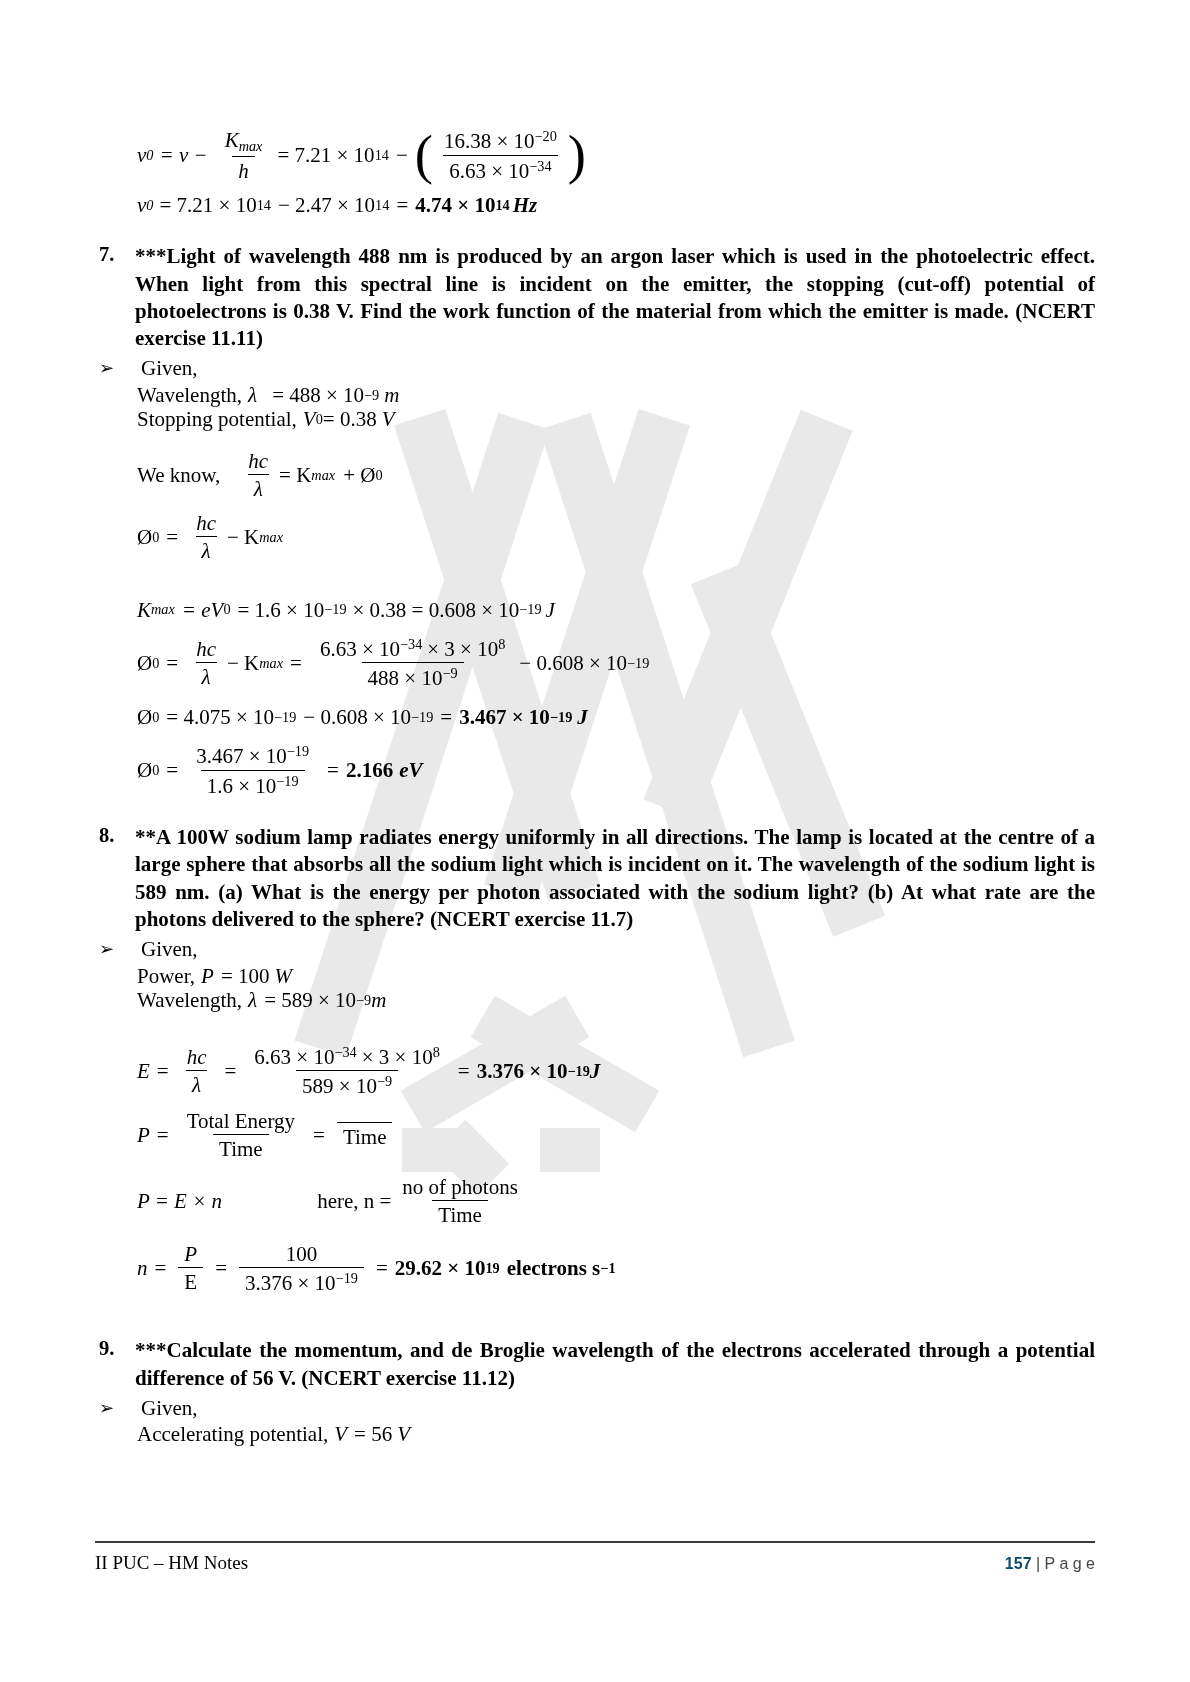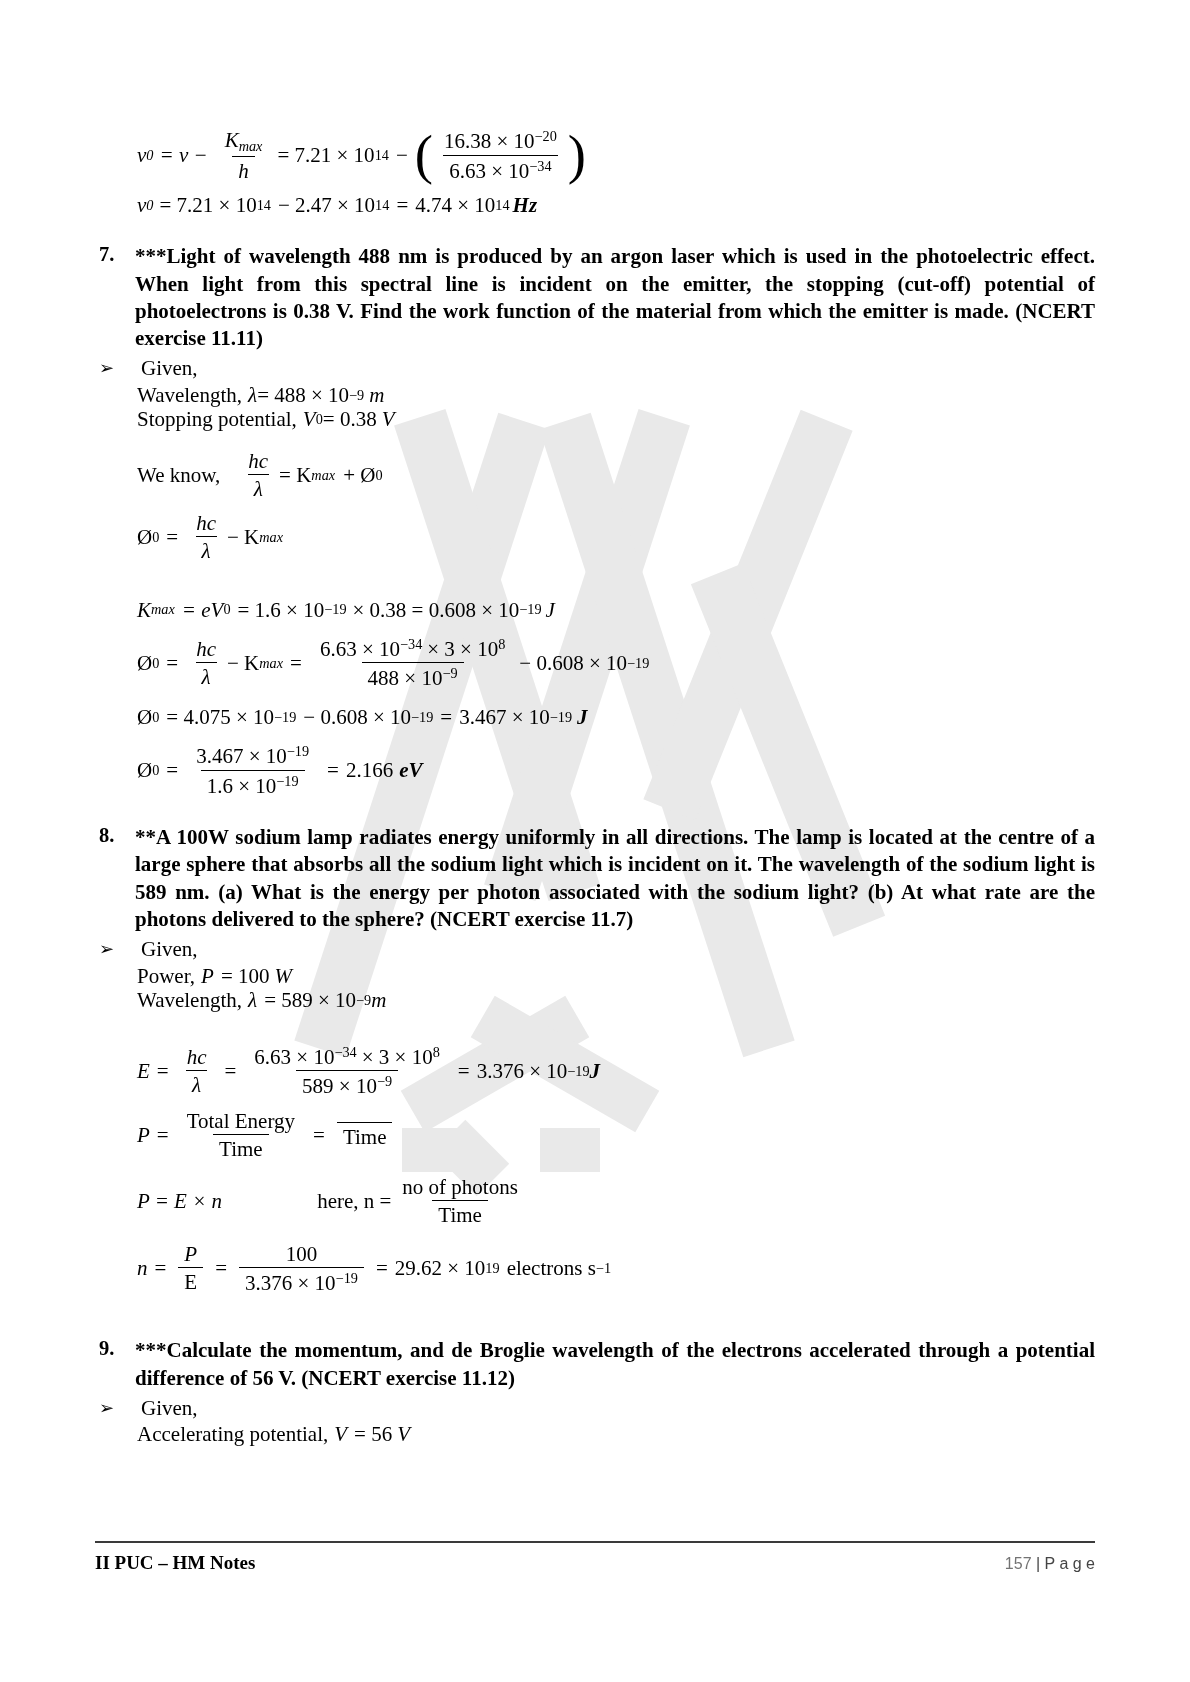"4.74 × 10" .mb { font-weight: normal -> bold }
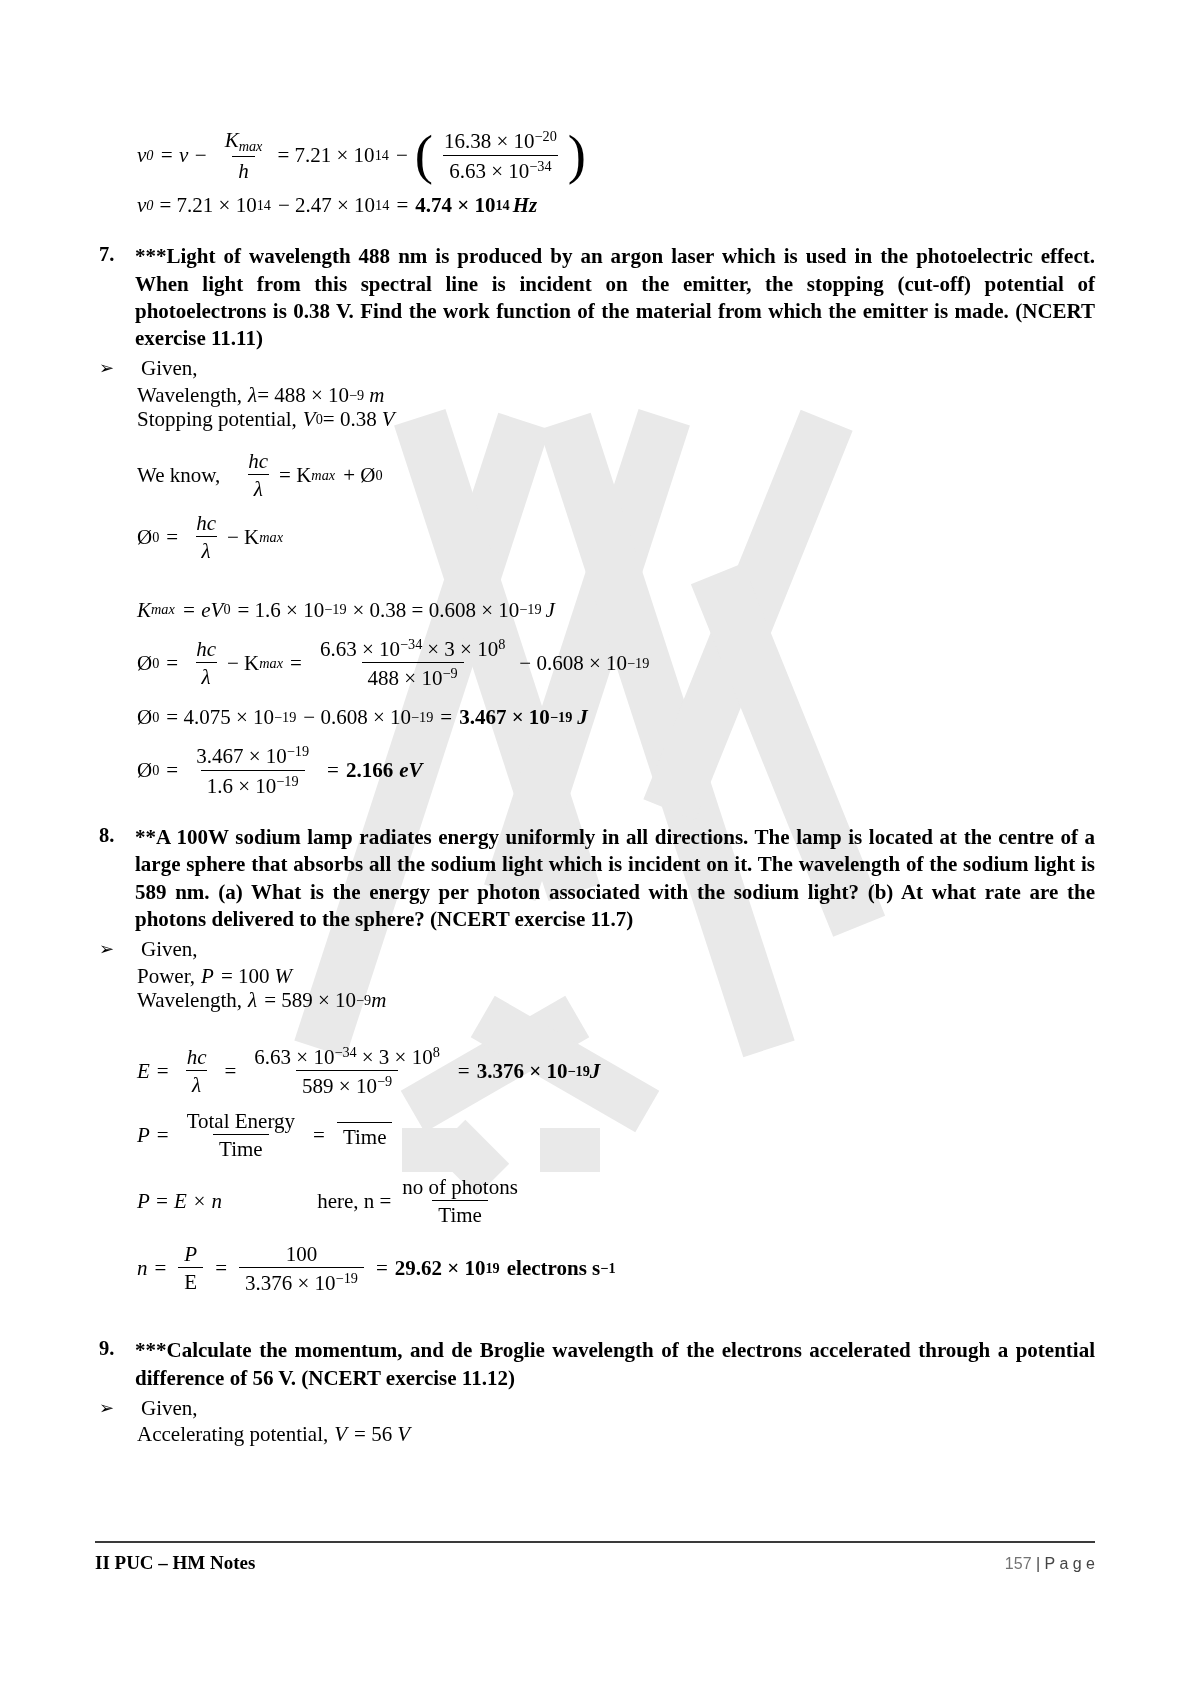"= 488 × 10" span { margin-left: 0 -> 15px }
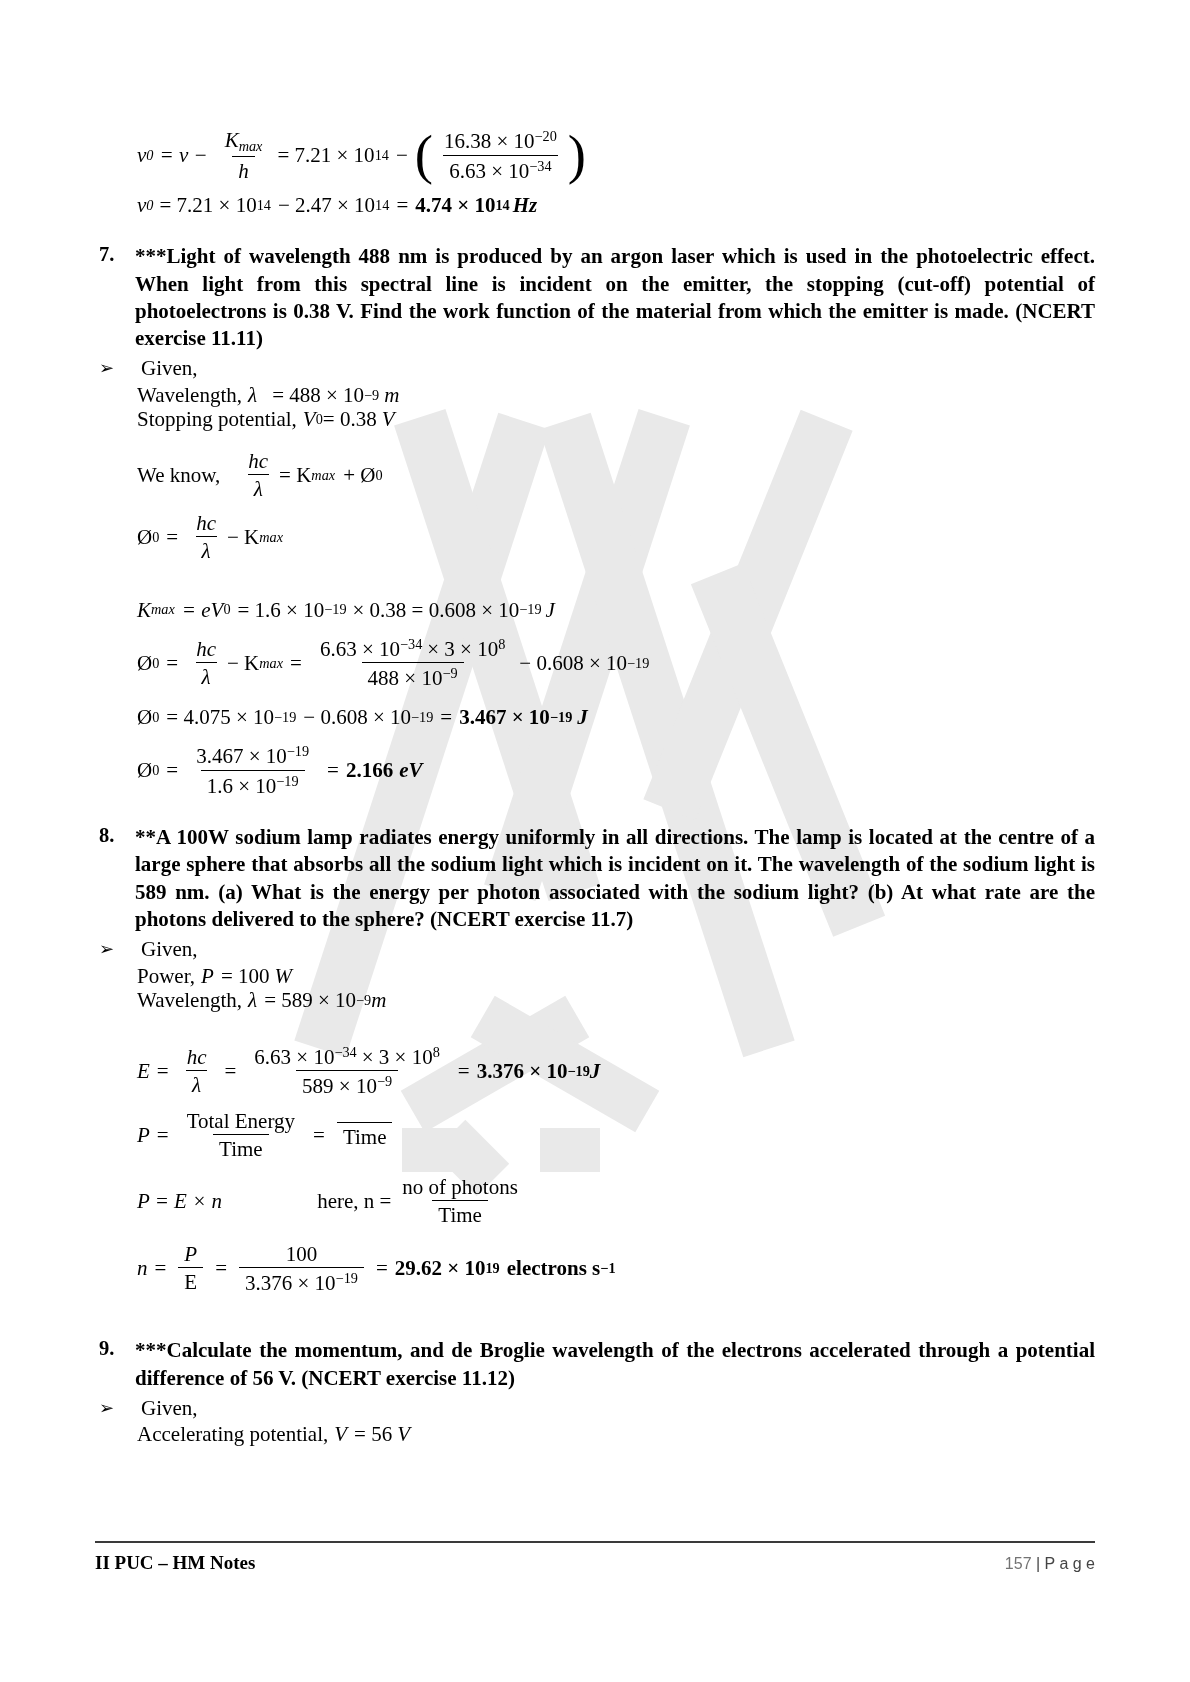"II PUC – HM Notes" .footer-left { font-weight: bold -> normal }
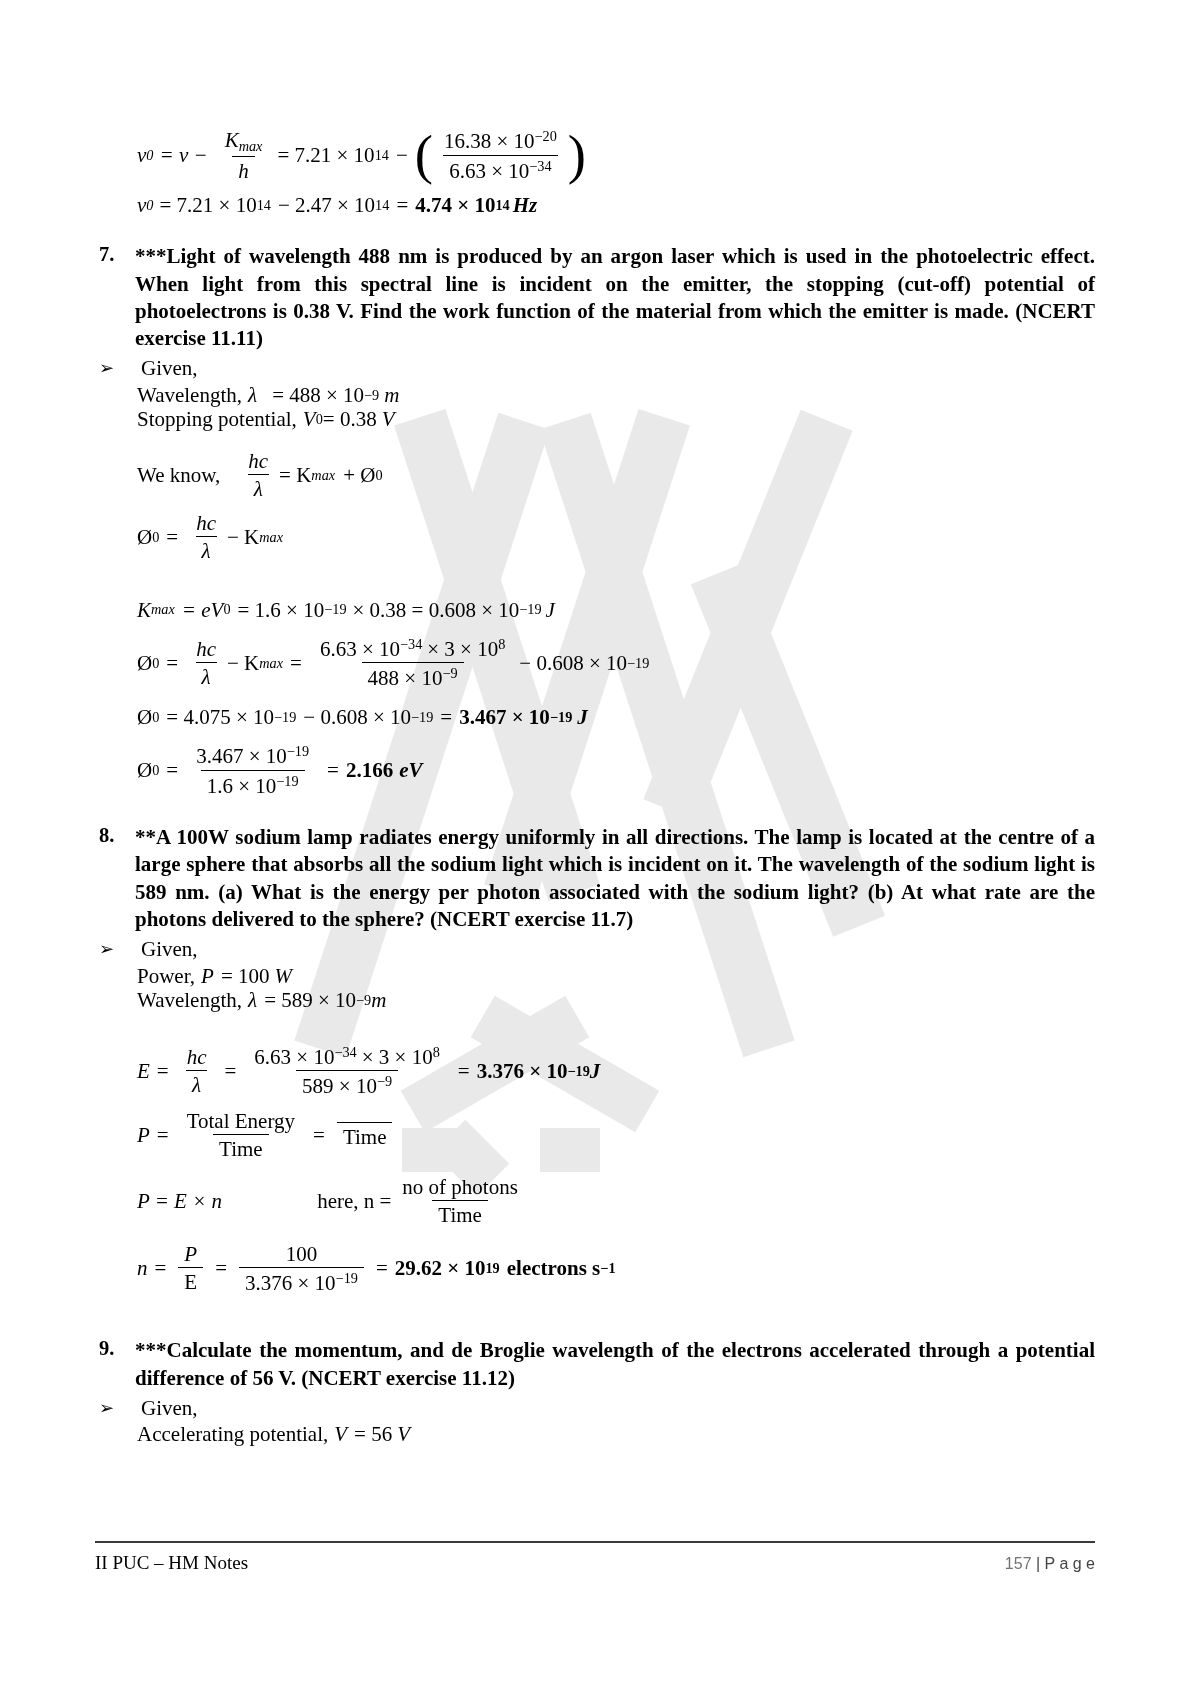"157" .footer-right .pno { color: #737373 -> #0c4a6e; font-weight: normal -> bold }
